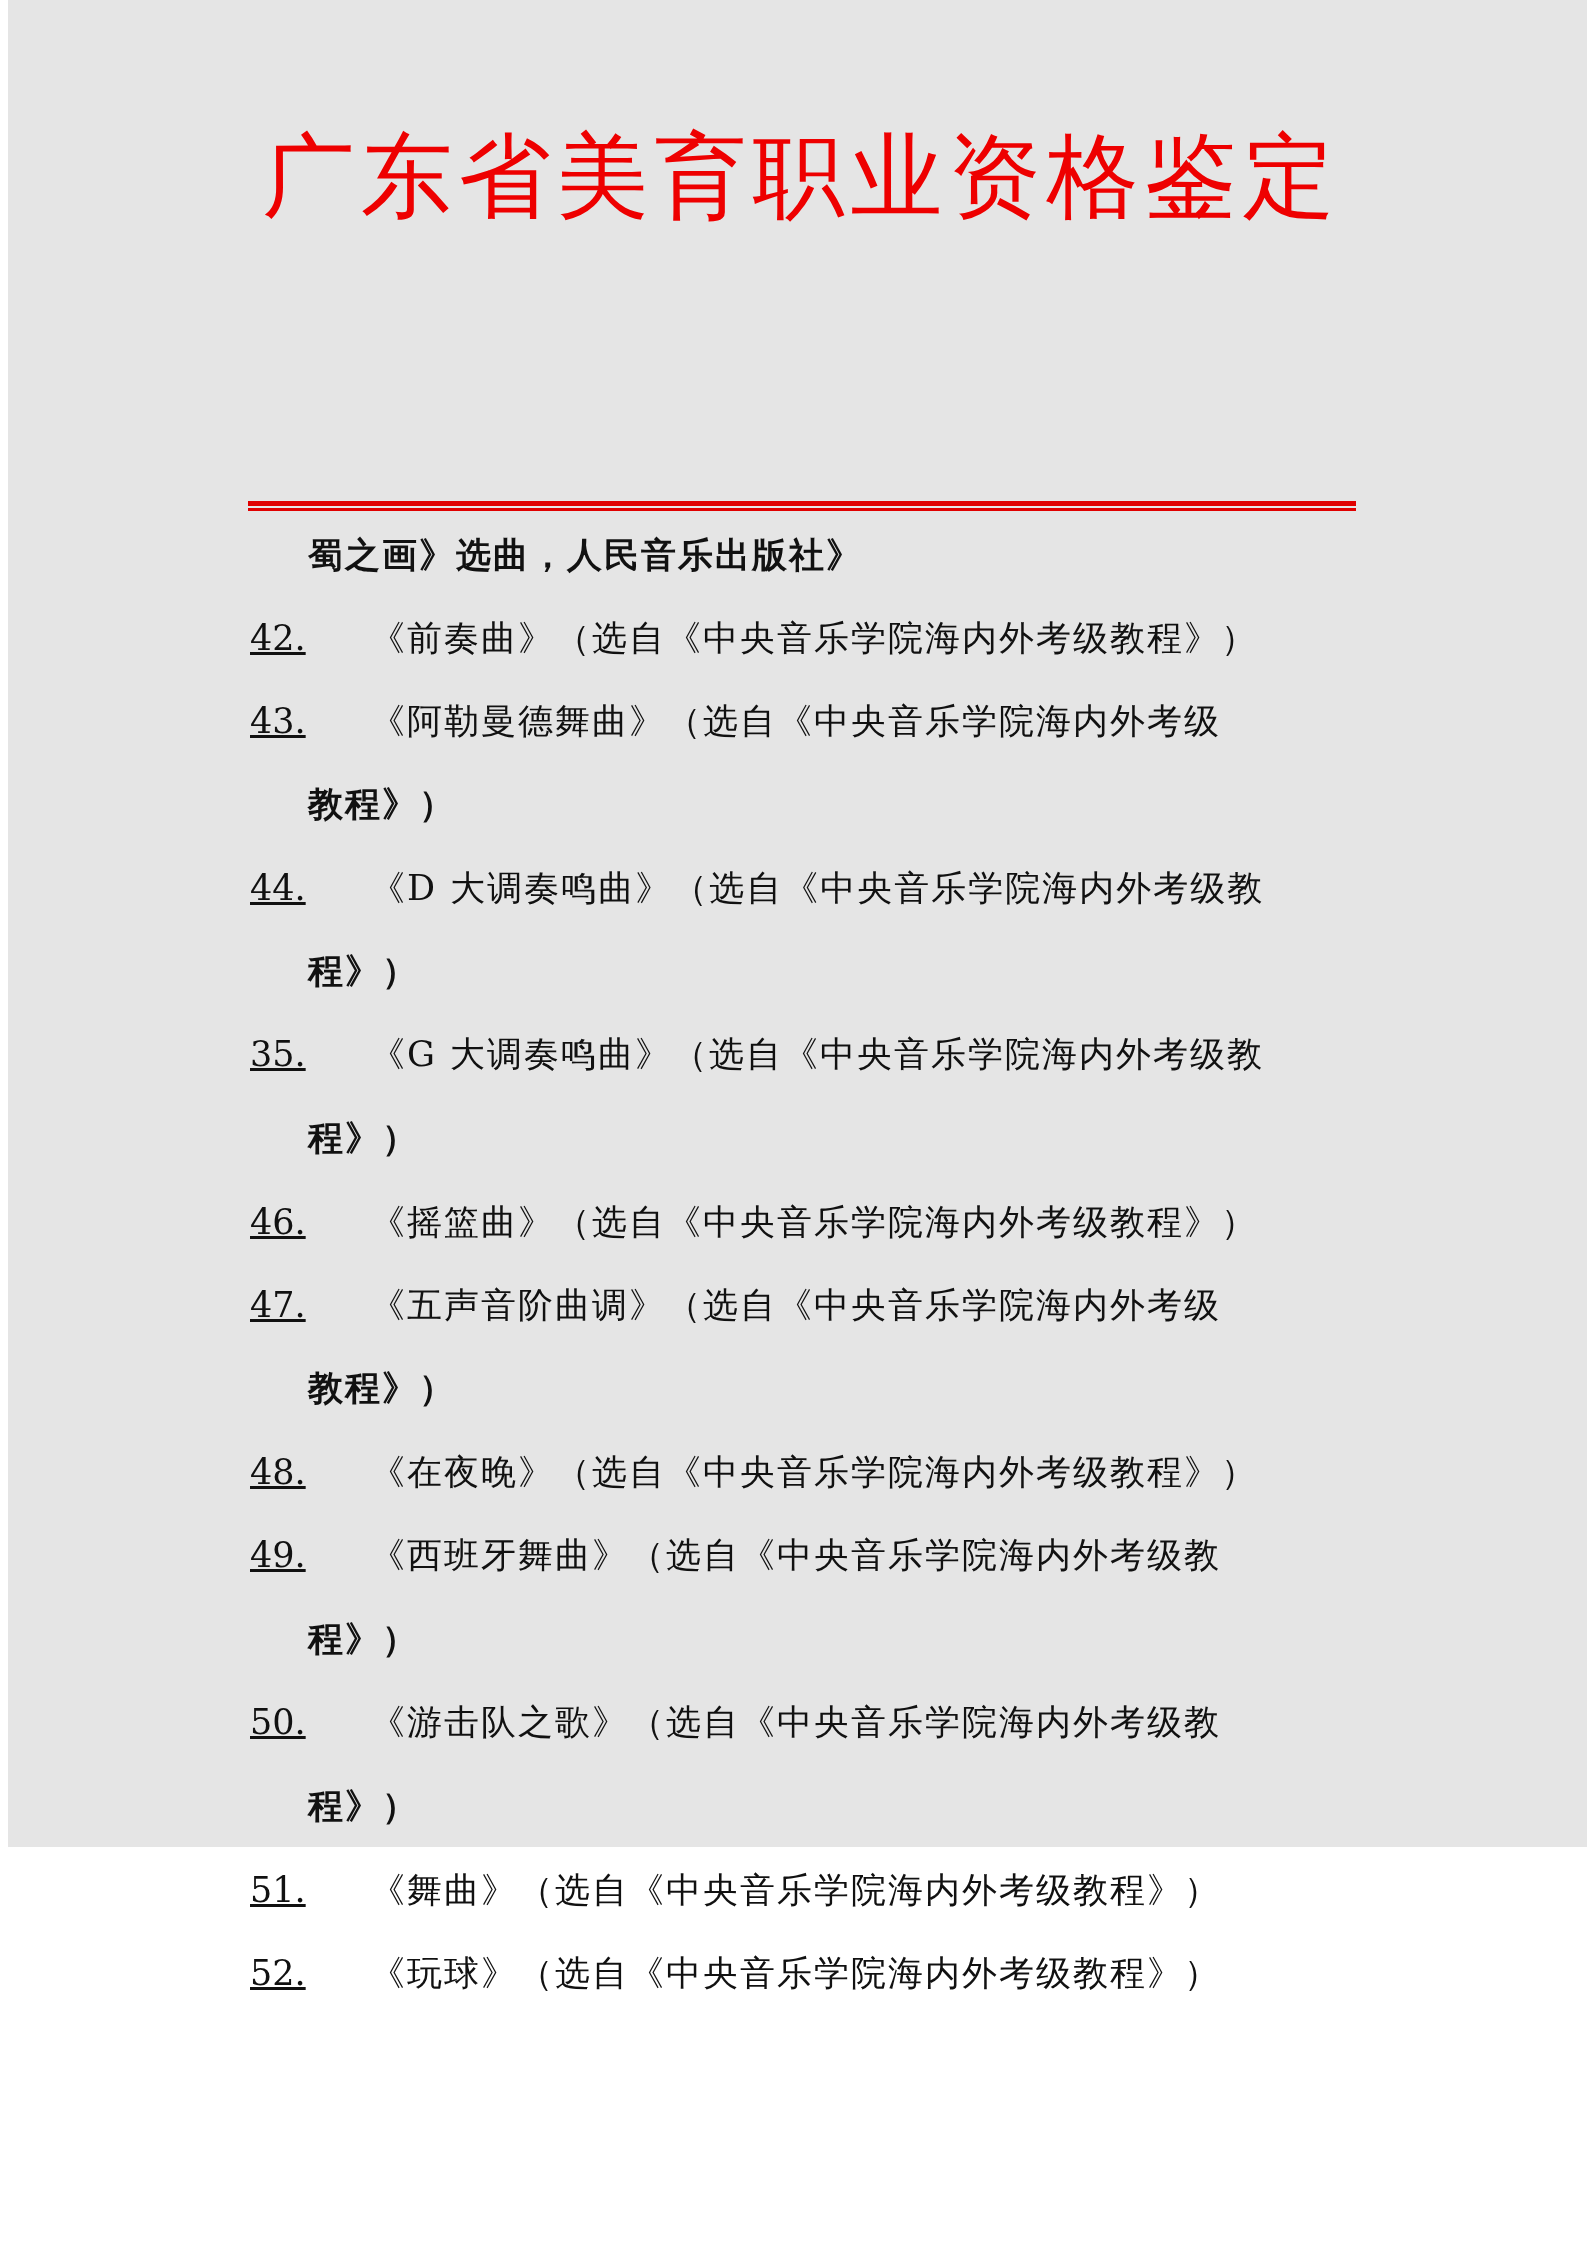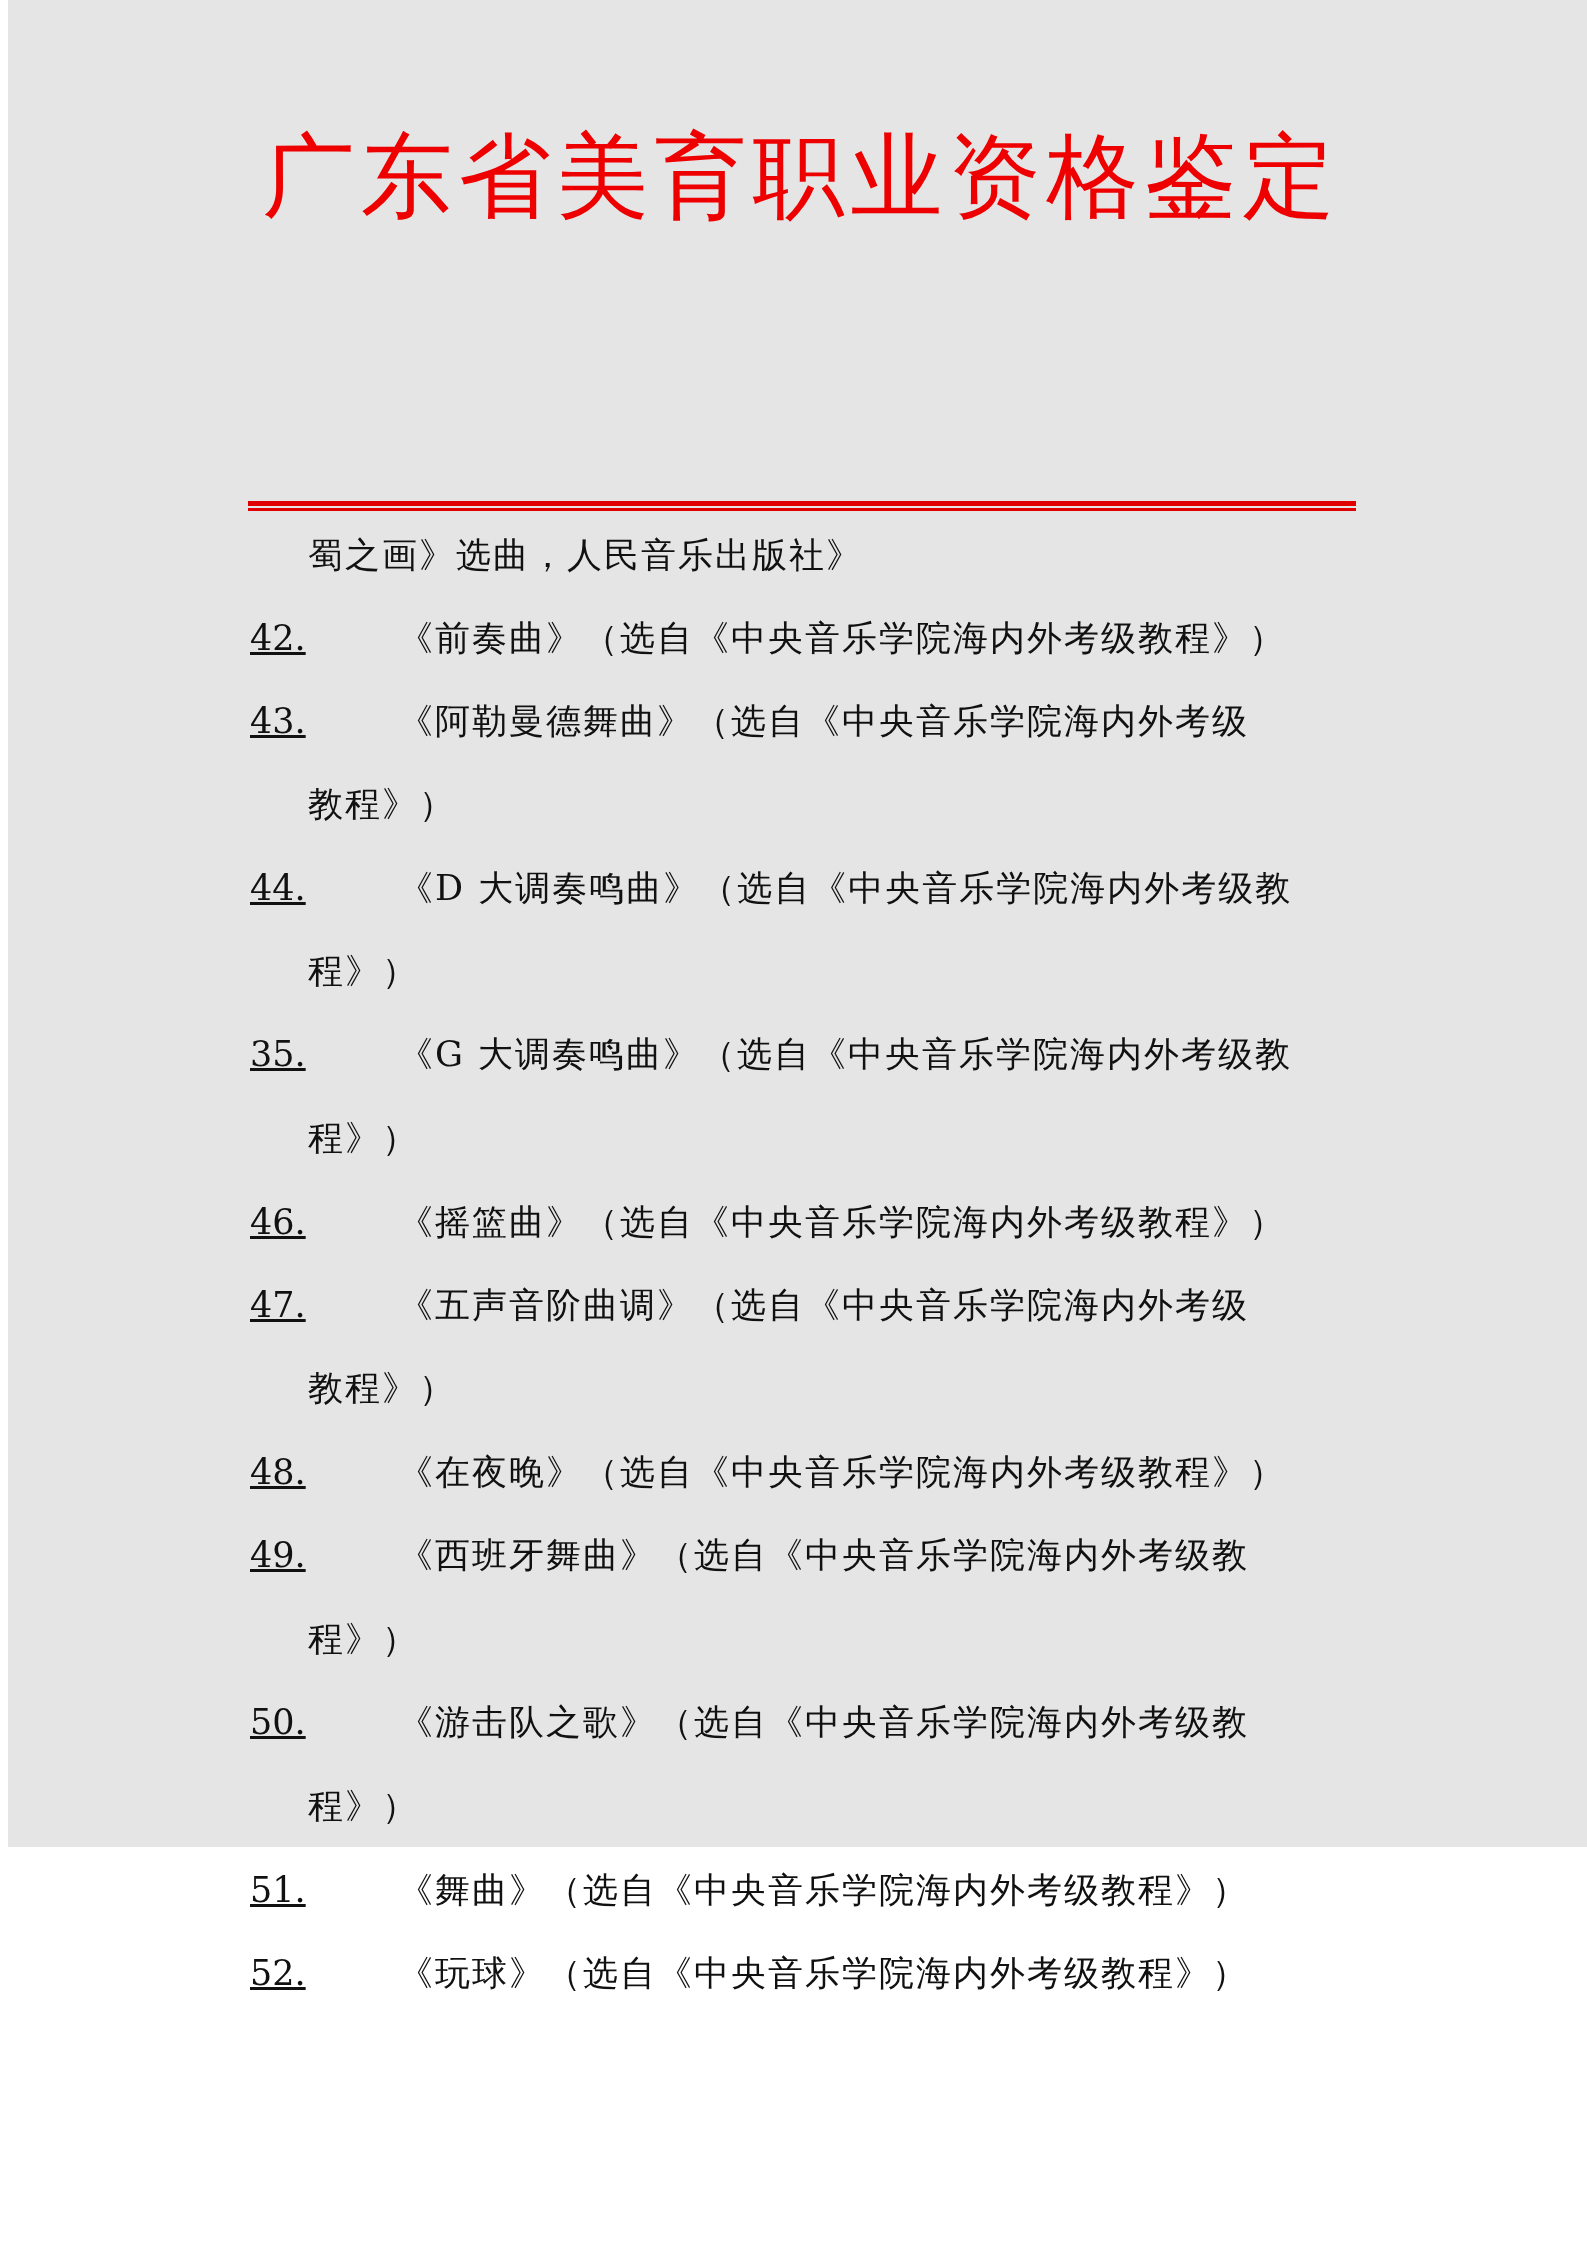"蜀之画》选曲，人民音乐出版社》" .cont { font-weight: none -> bold }
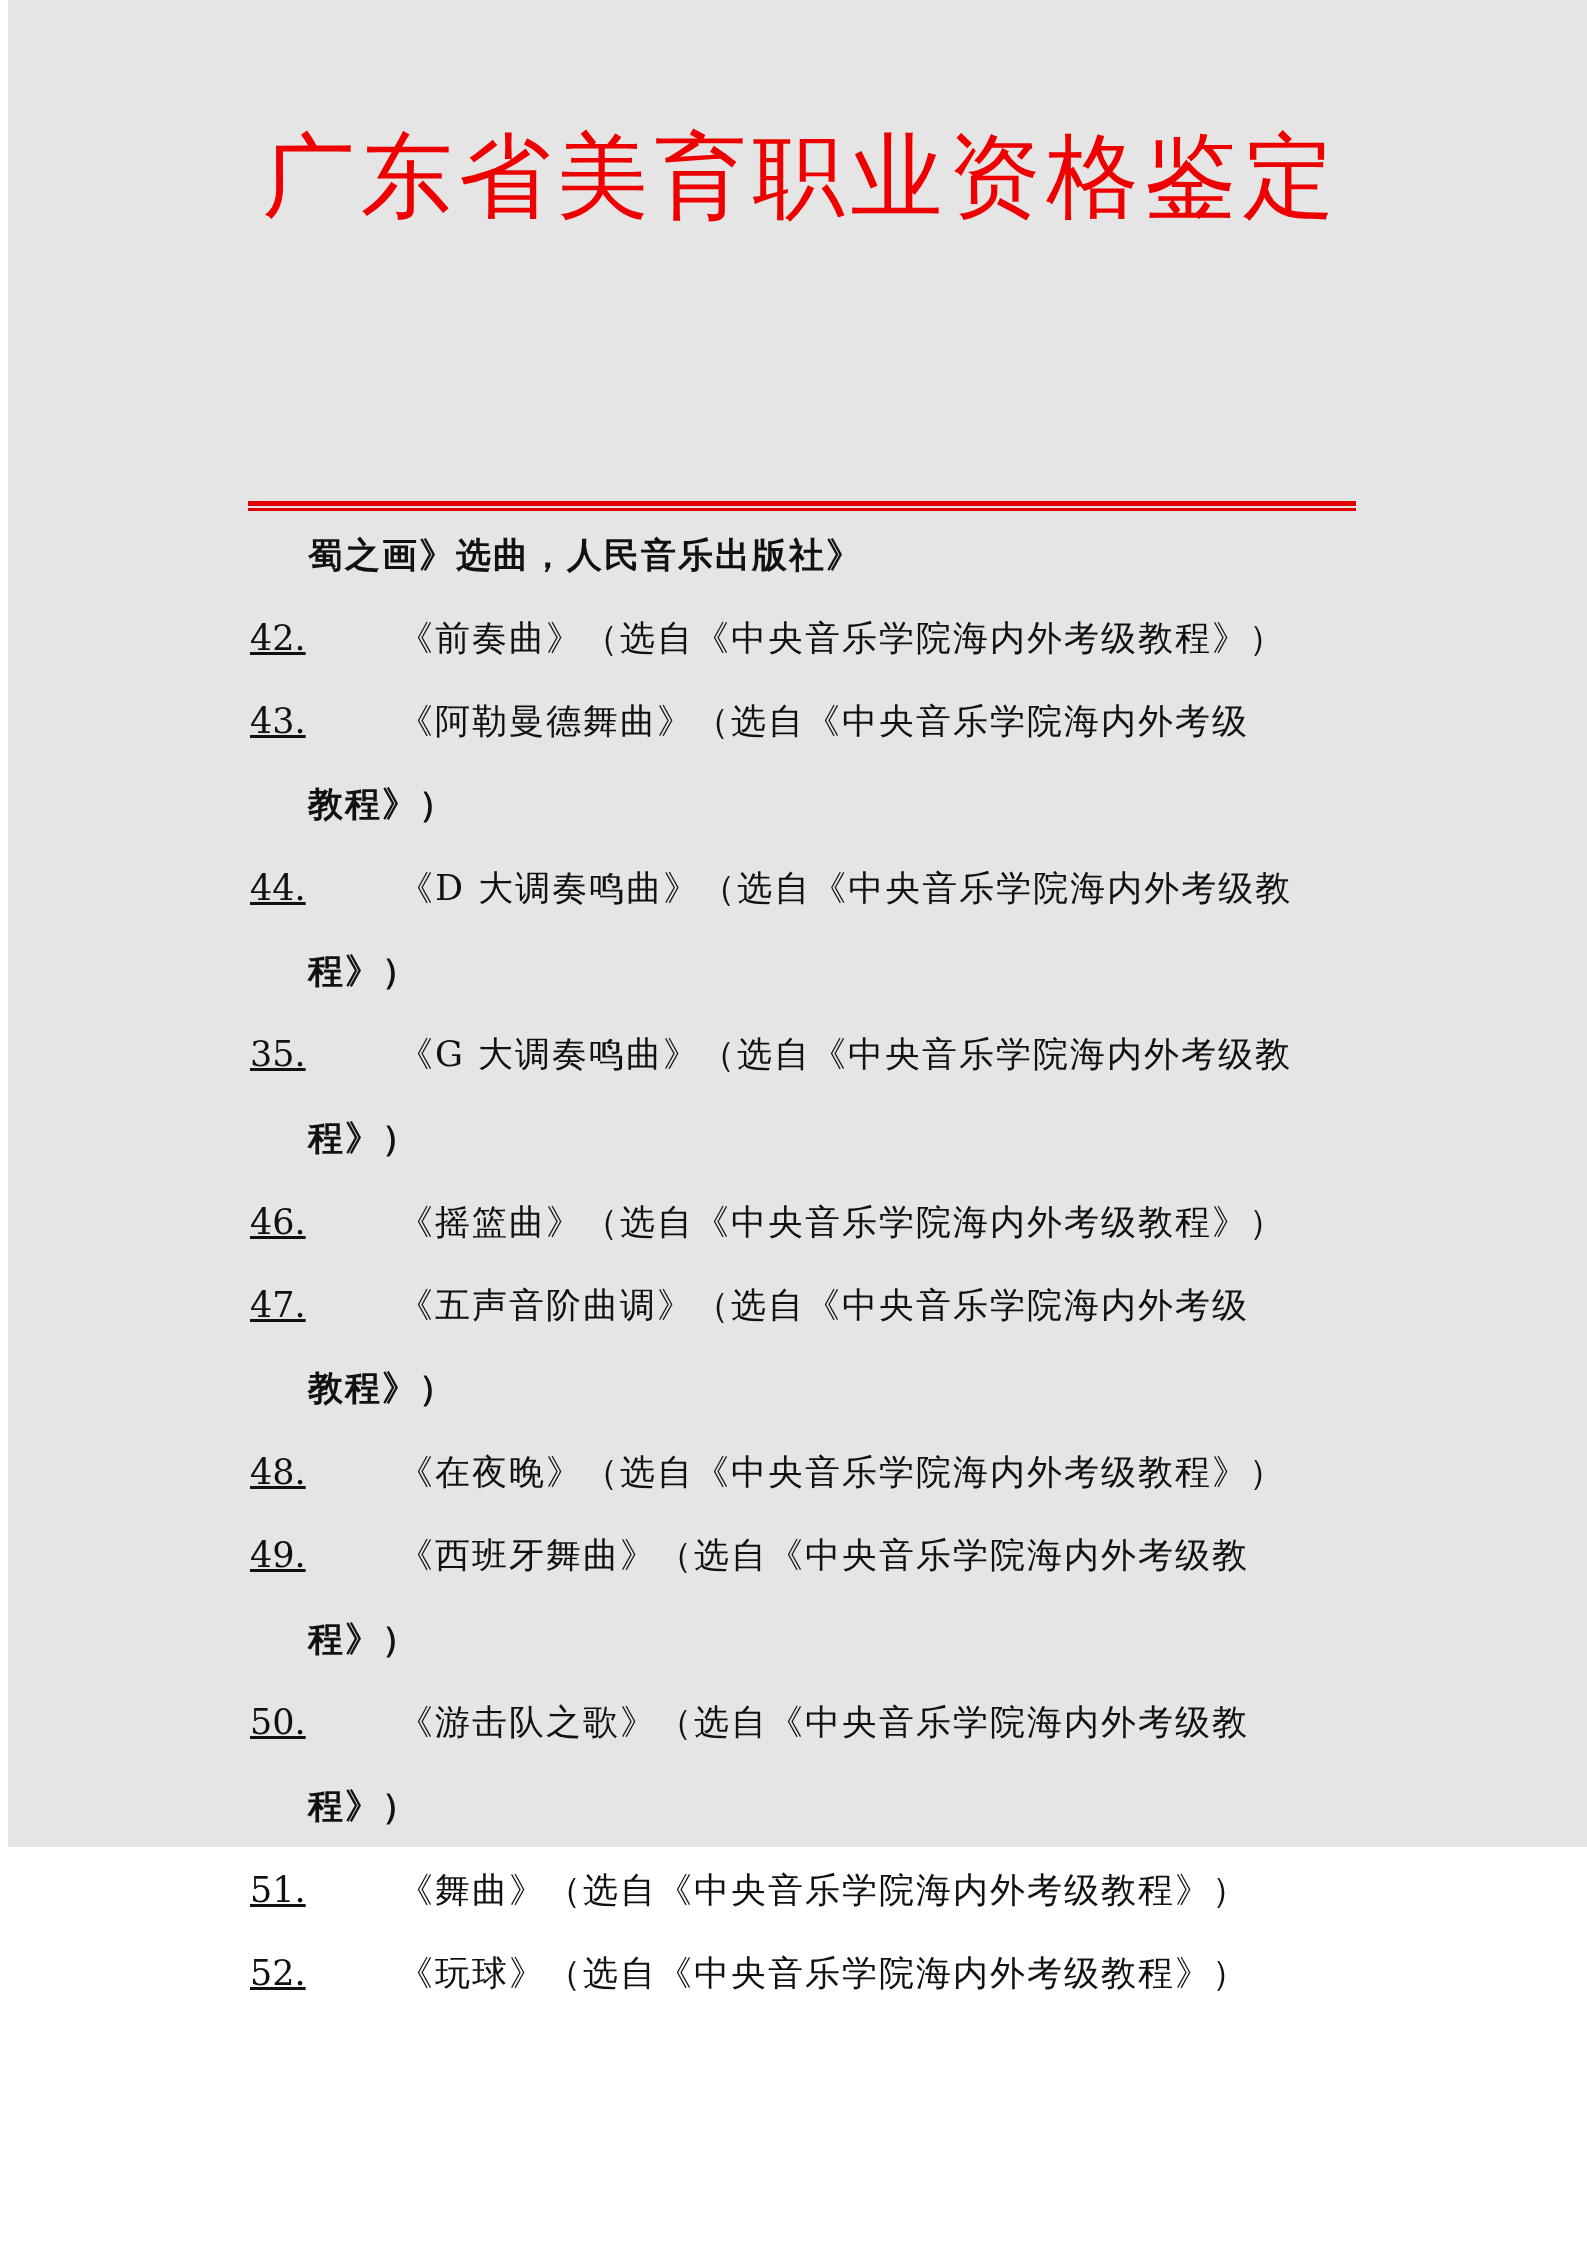"《前奏曲》（选自《中央音乐学院海内外考级教程》）" .item-text { margin-left: 28px -> none }
